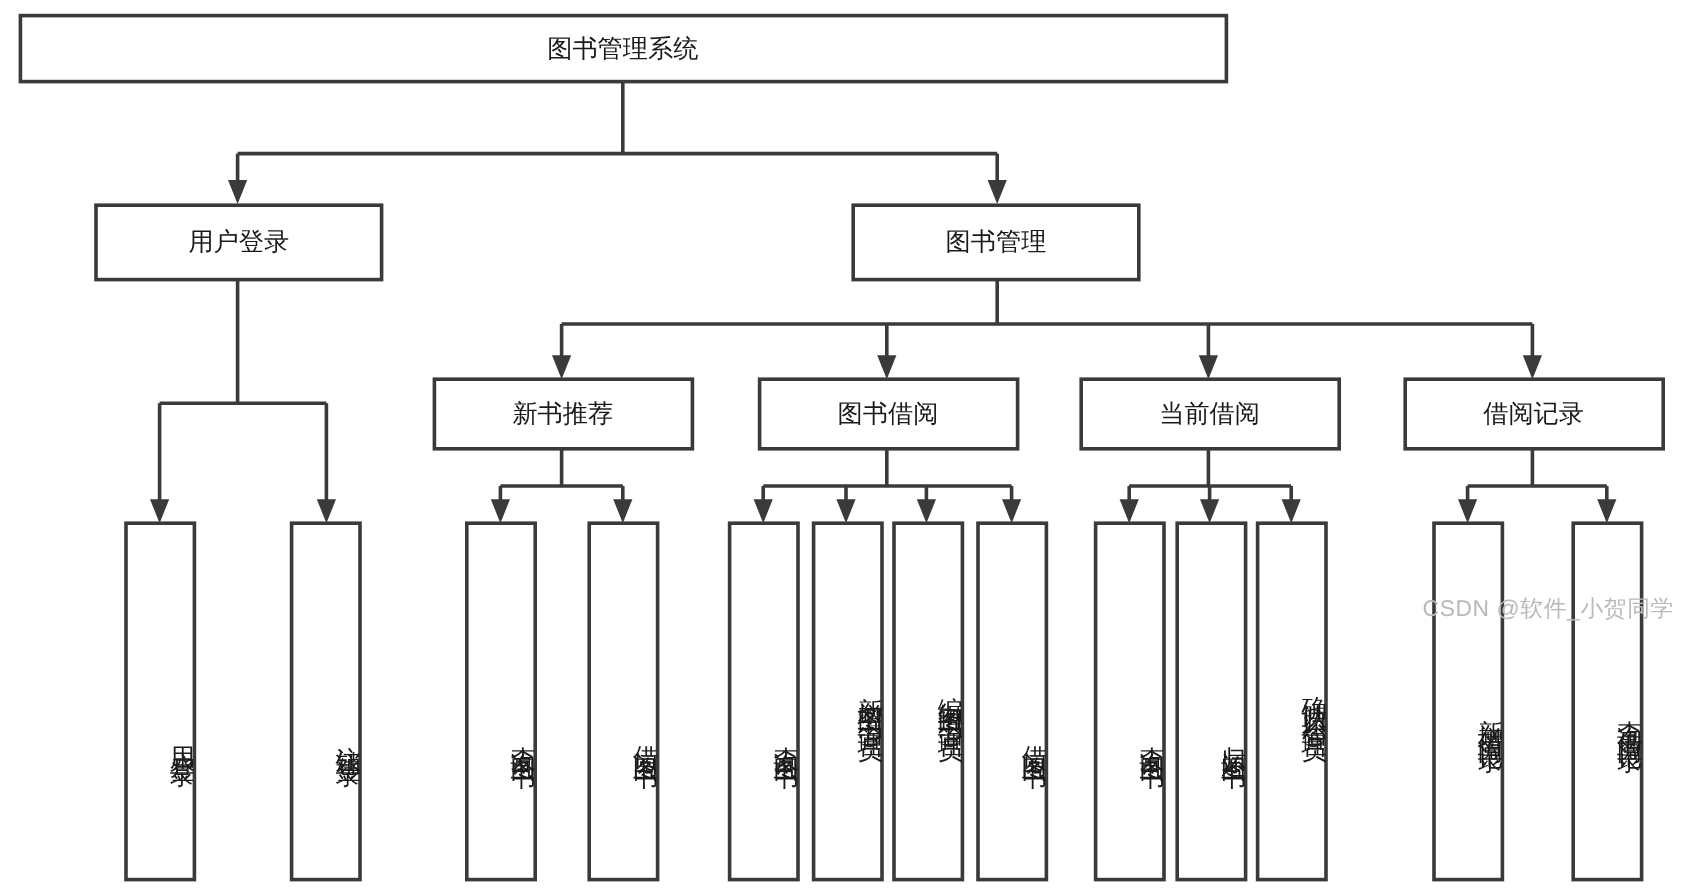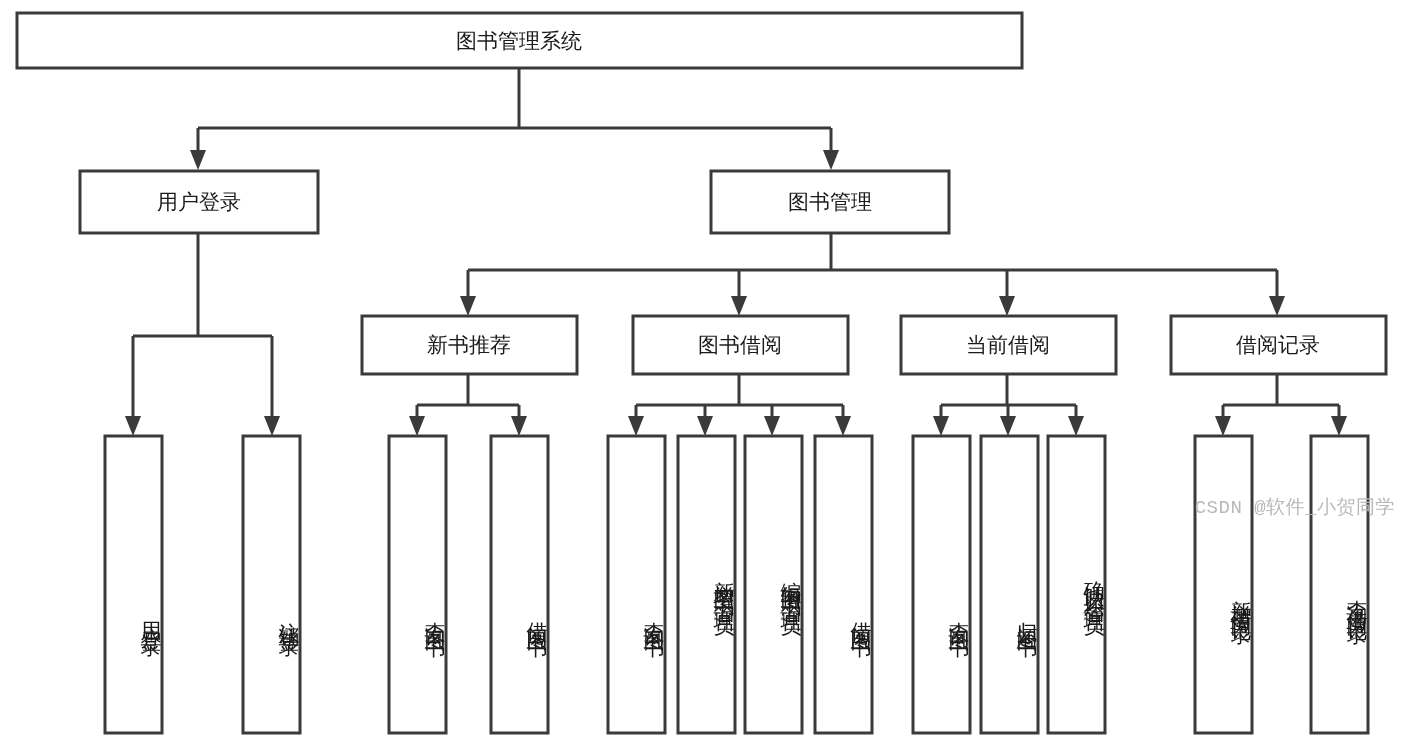"CSDN @软件_小贺同学" .watermark { font-family: Liberation Mono, monospace -> Liberation Sans, sans-serif }
